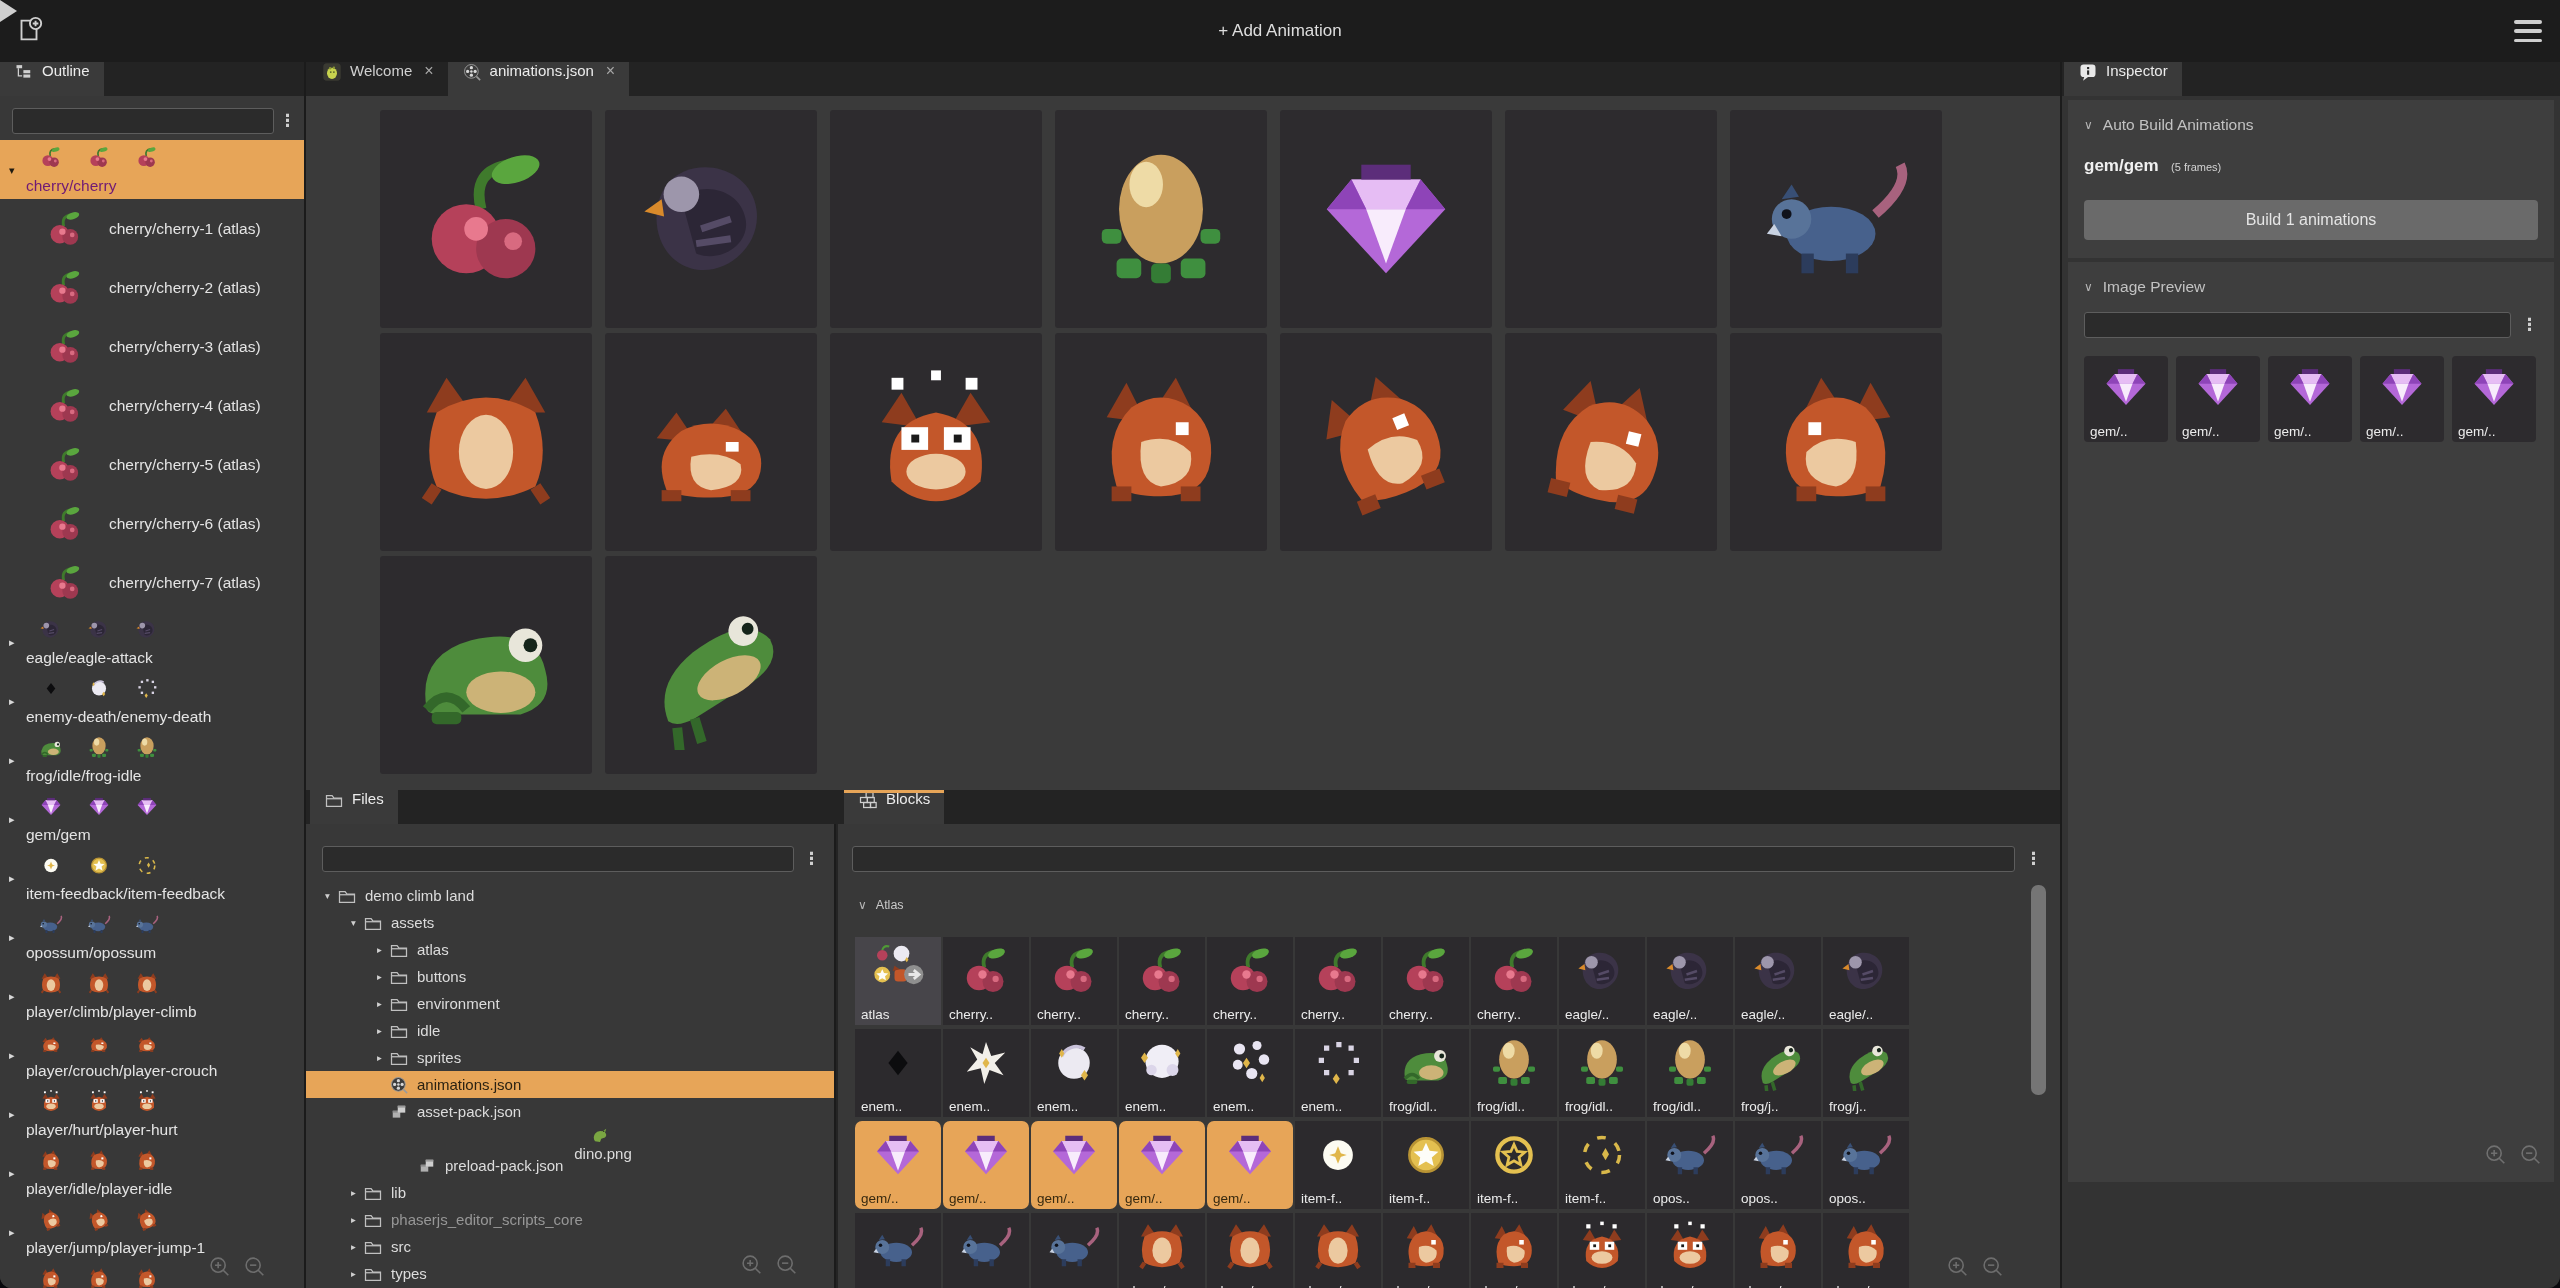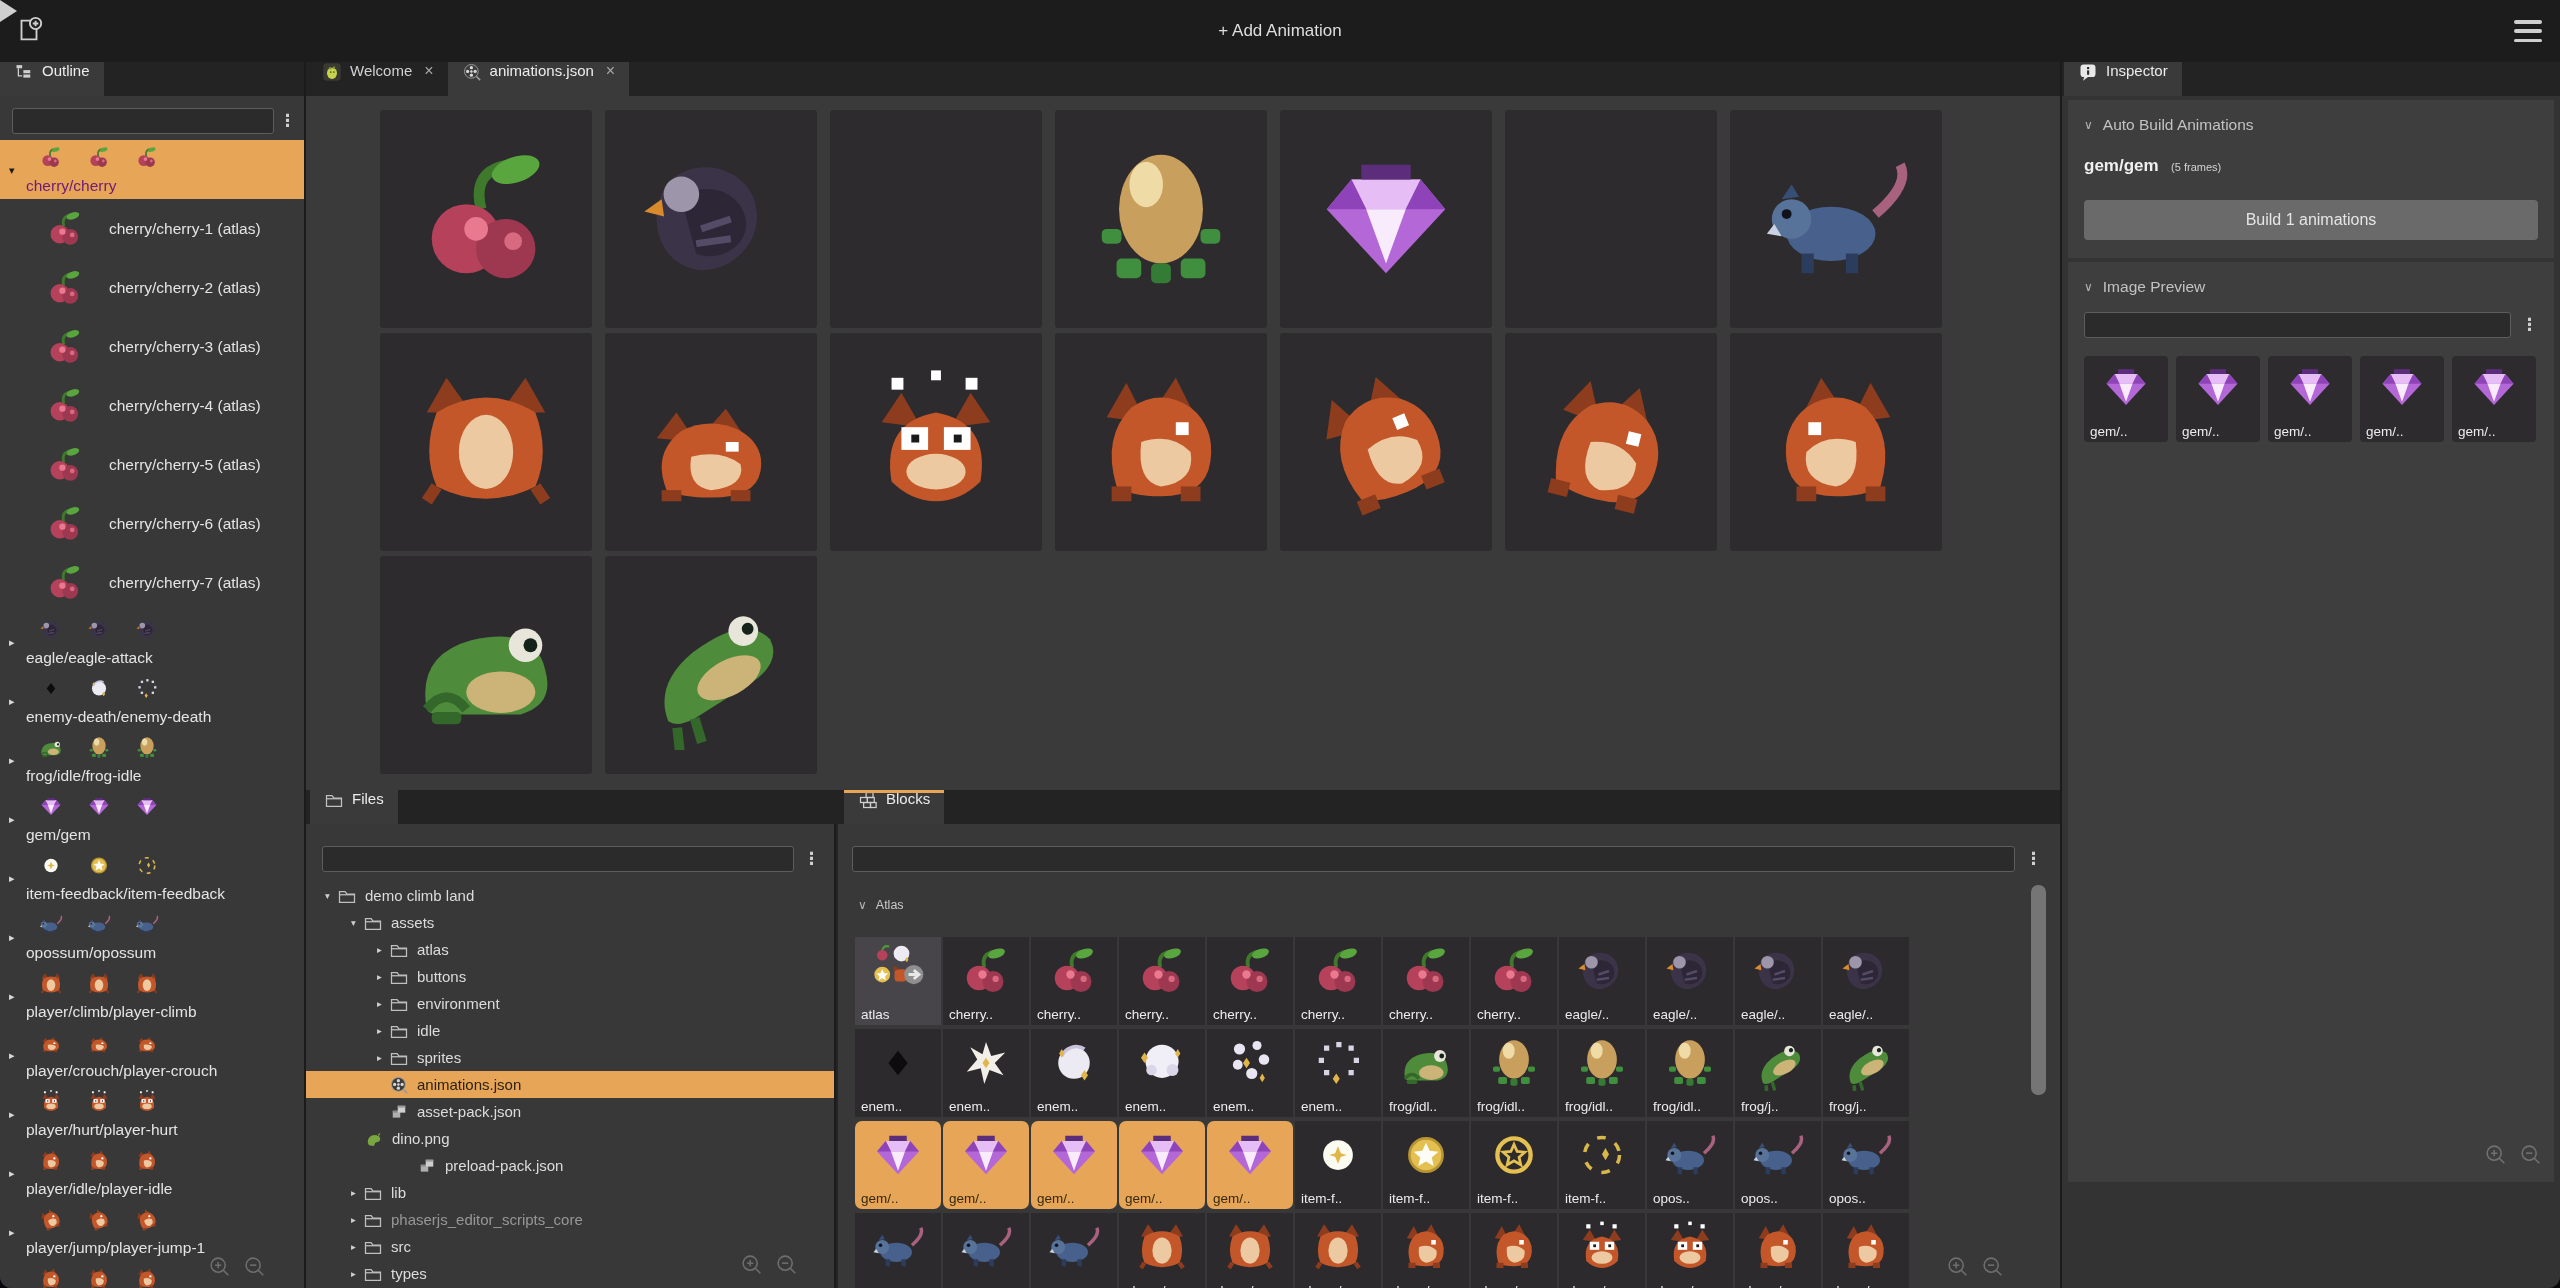"dino.png" div.f-row { flex-direction: none -> column; padding-left: 41px -> 66px }
